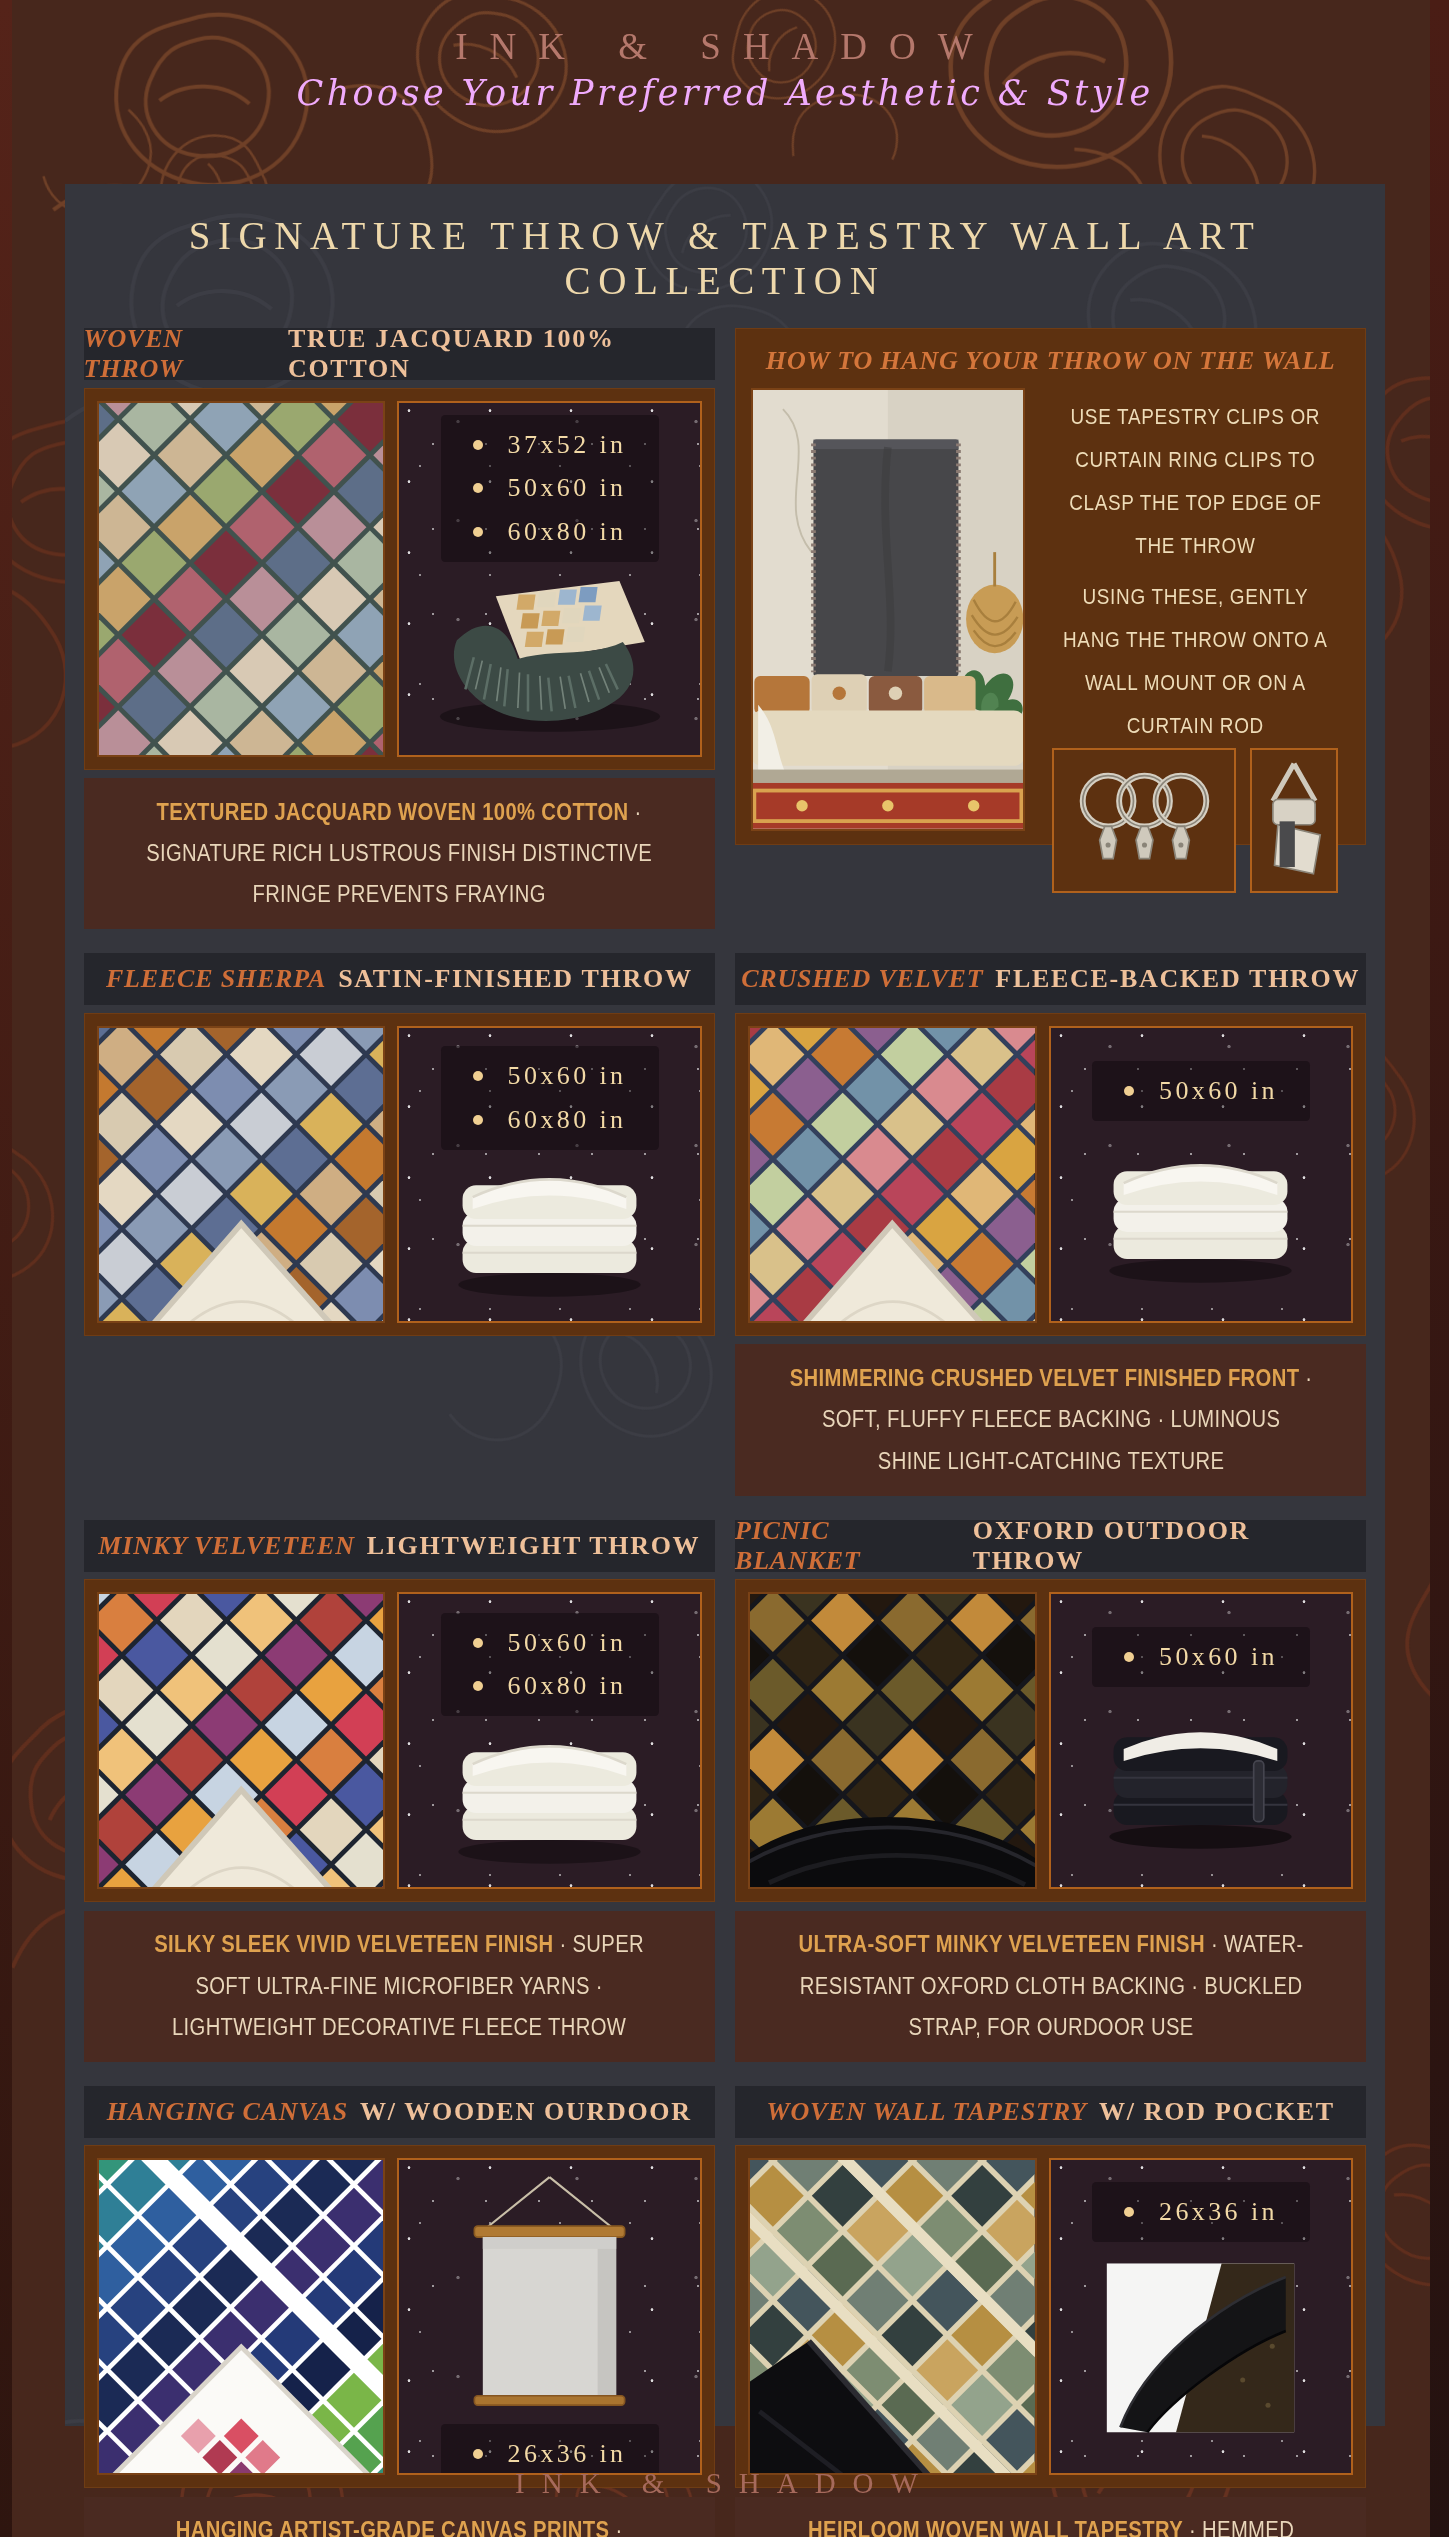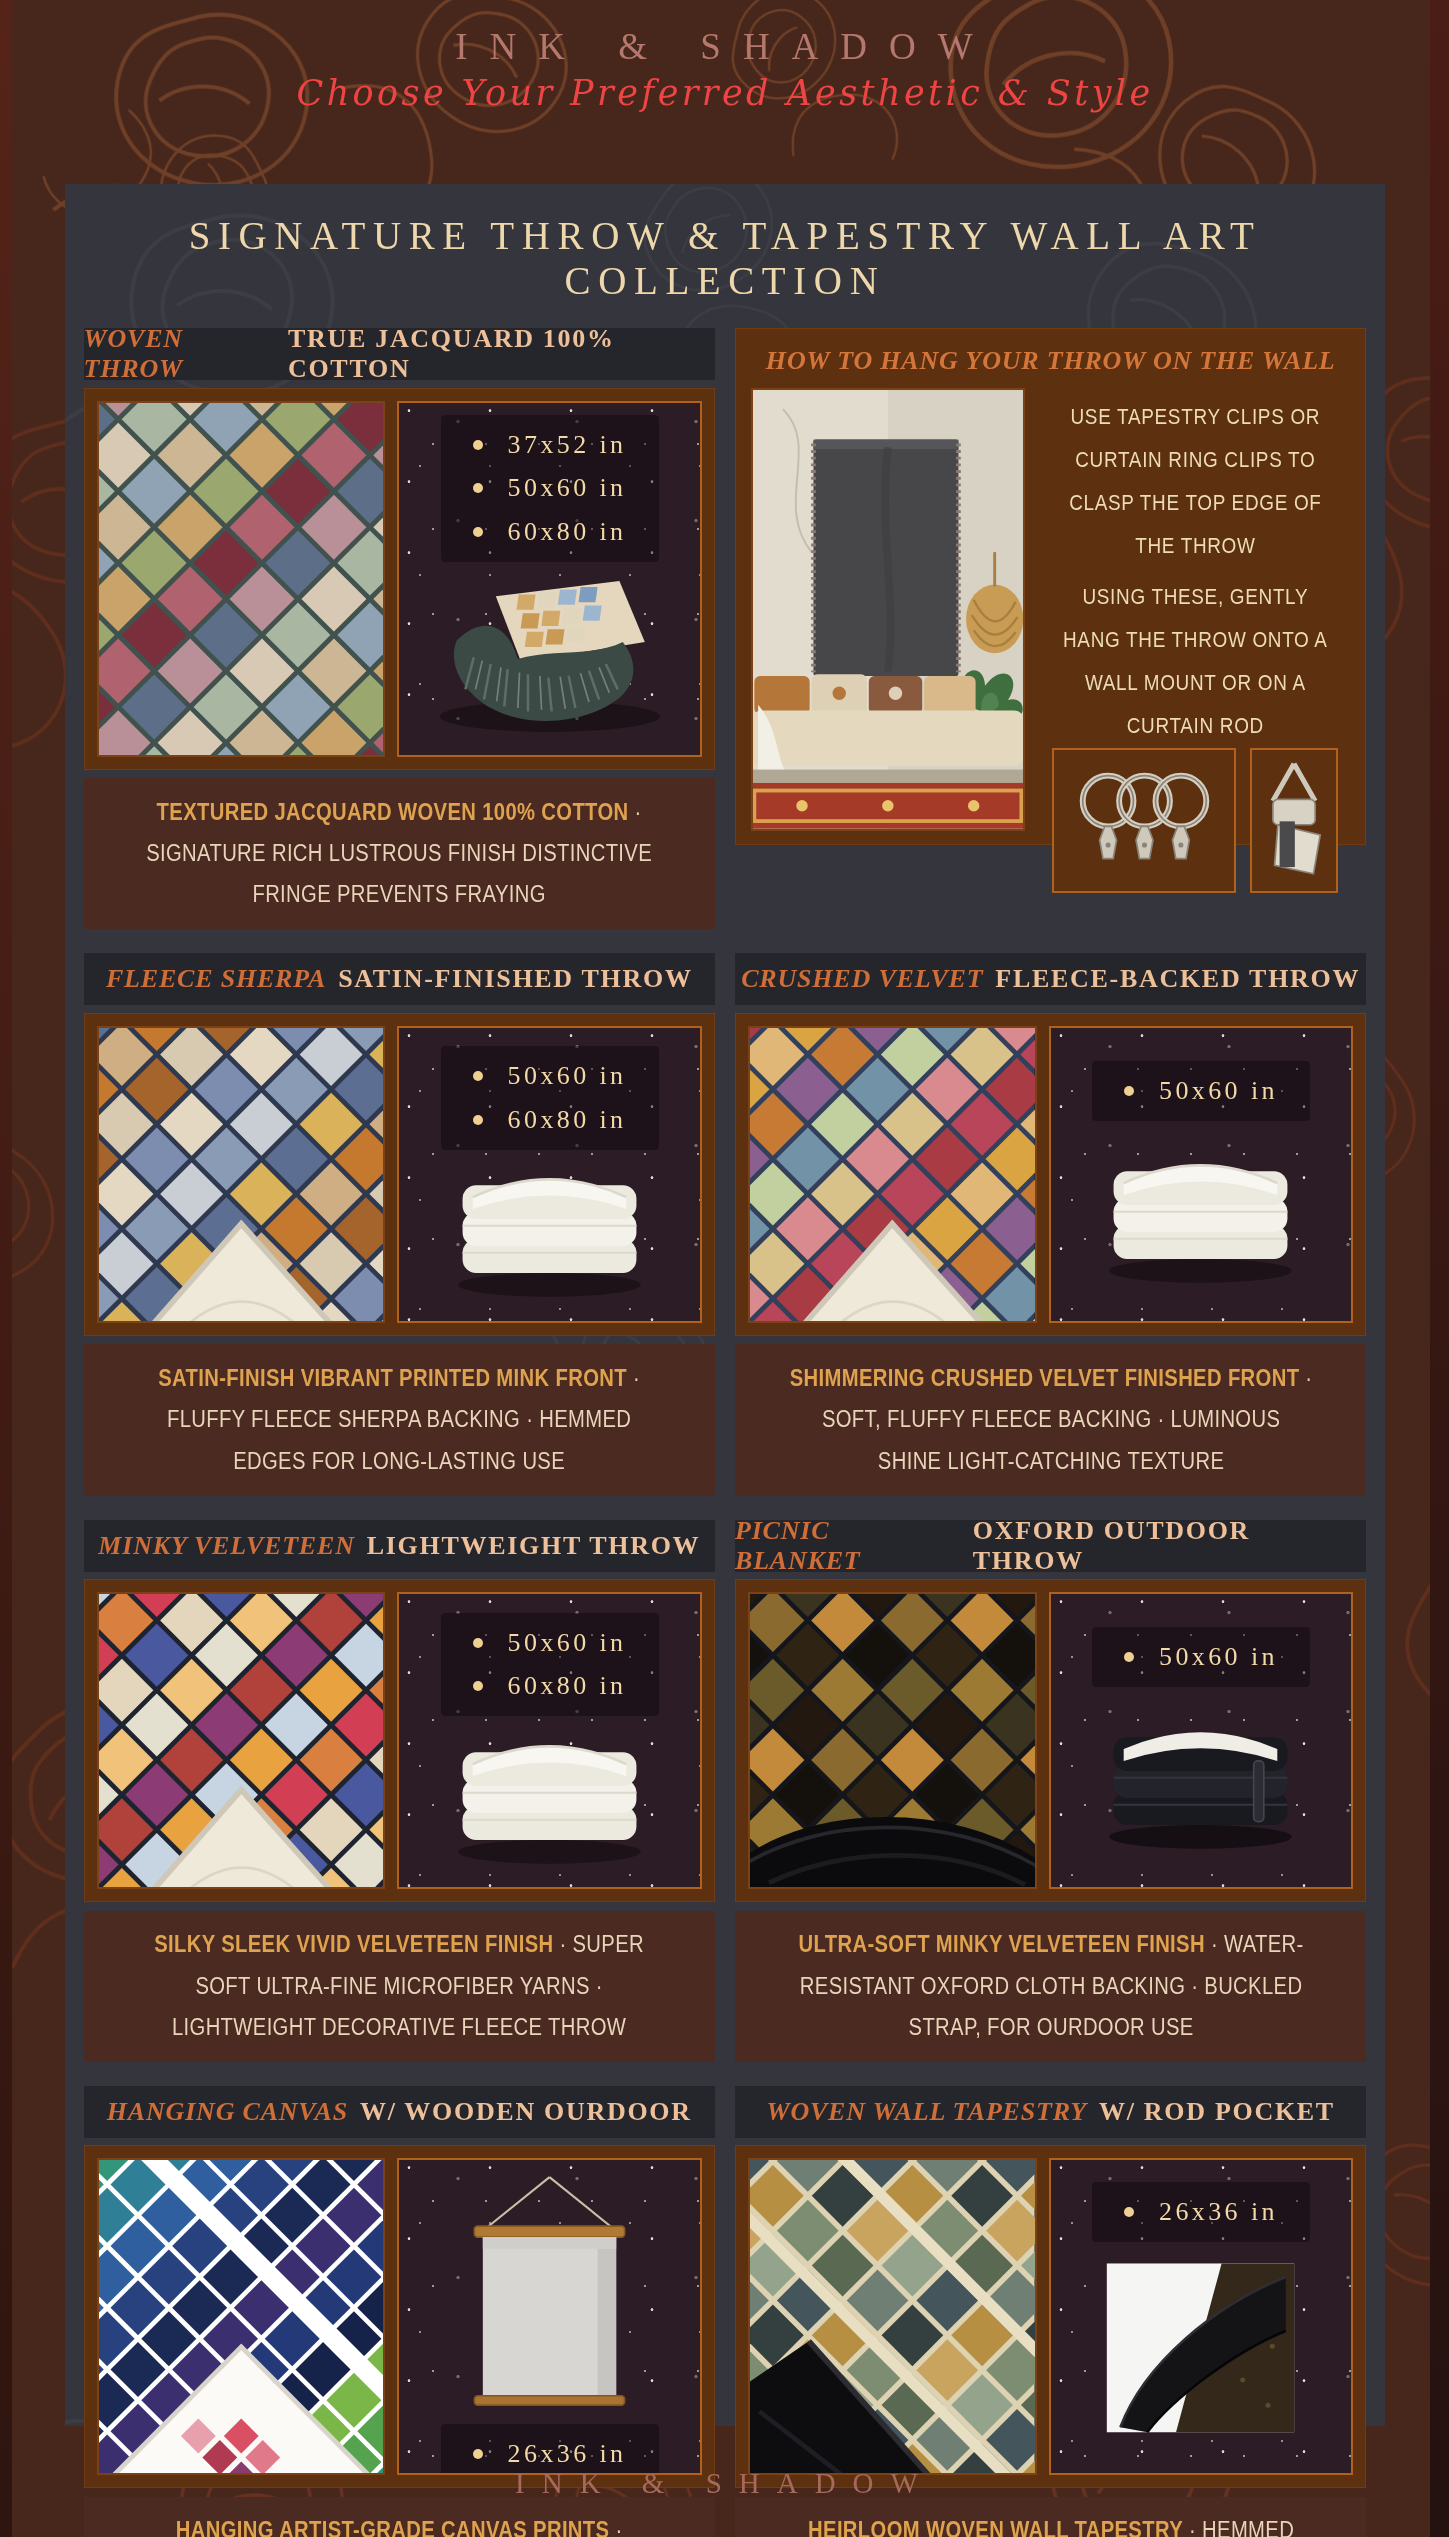"Choose Your Preferred Aesthetic &" .brand-tagline { color: #ef4444 -> #f0abfc }
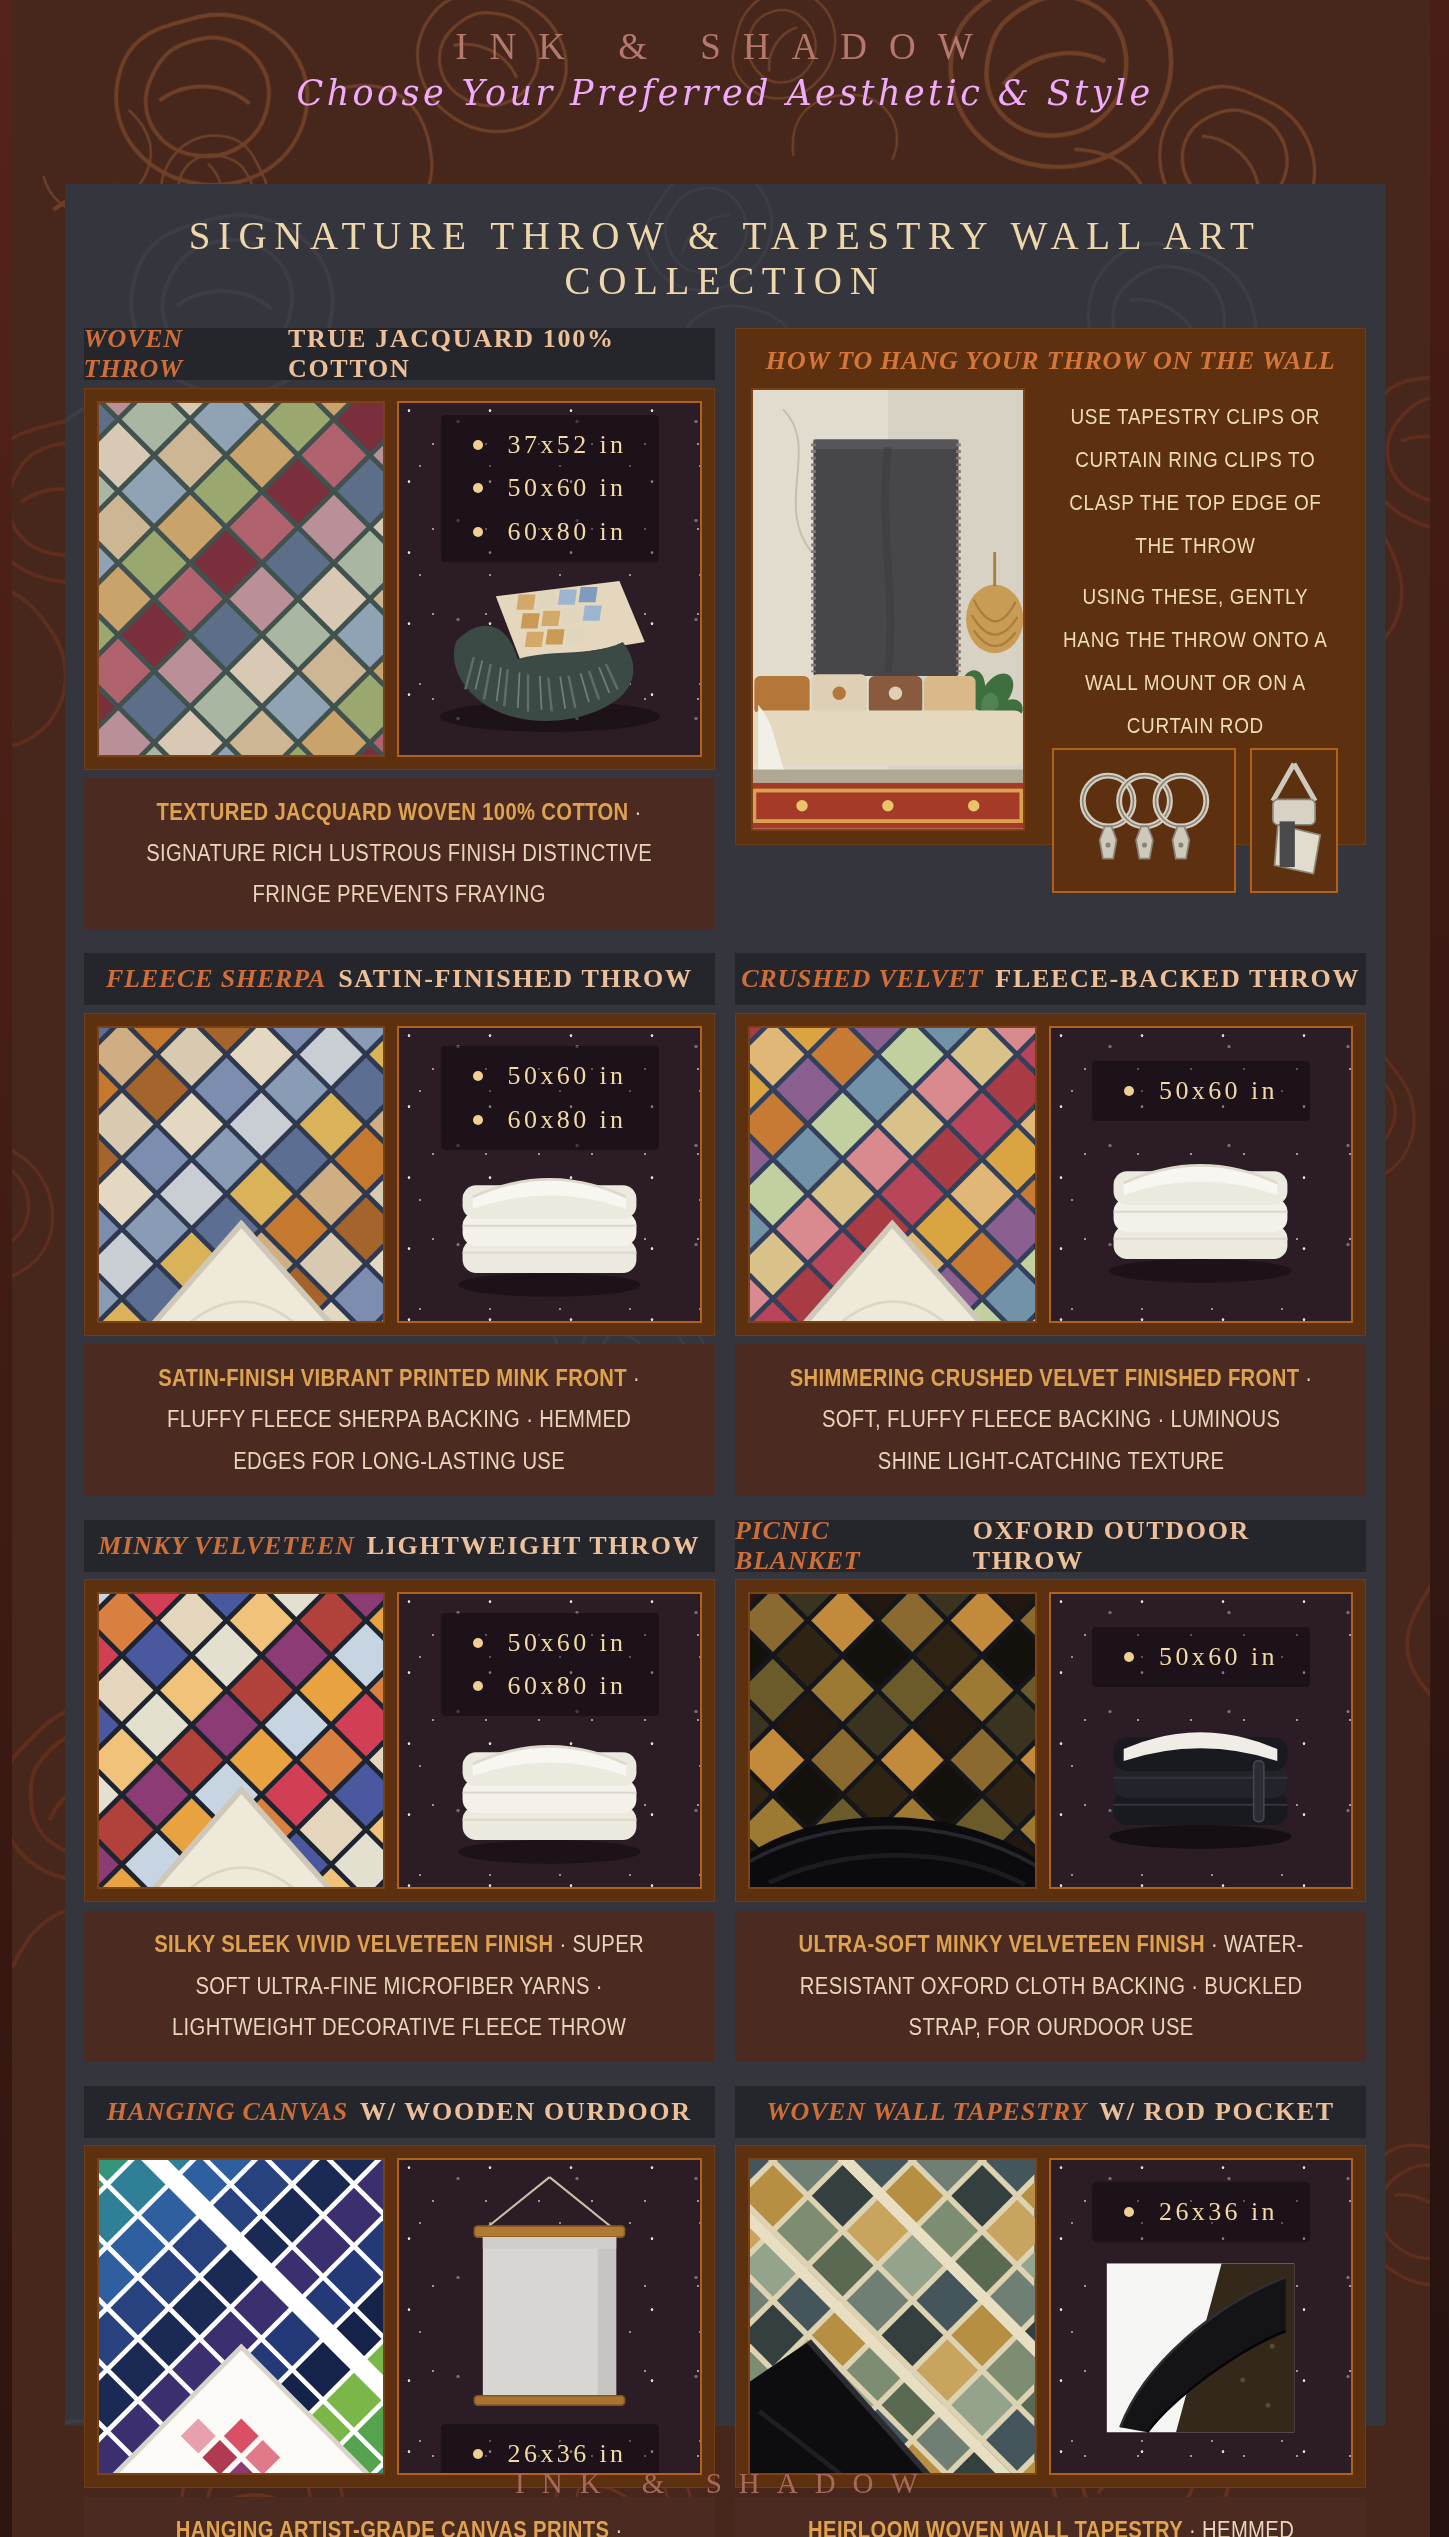"SATIN-FINISH VIBRANT PRINTED MINK FRONT" div.caption { html: <div> <span><b>SATIN-FINISH VIBRANT PRINTED MINK FRONT</b><span> · FLUFFY FLEECE SHERPA BACKING · HEMMED EDGES FOR LONG-LASTING USE</span></span> </div> -> none }
